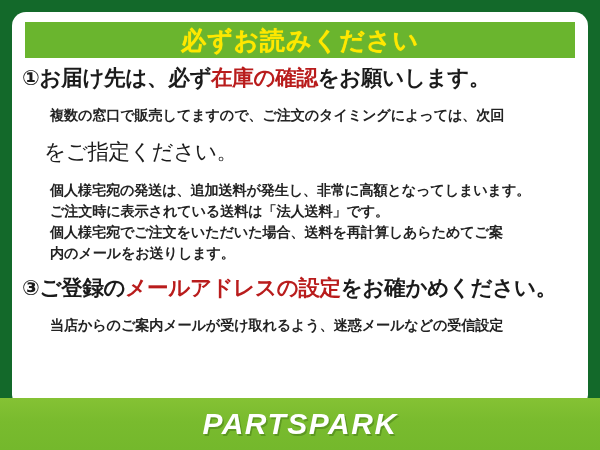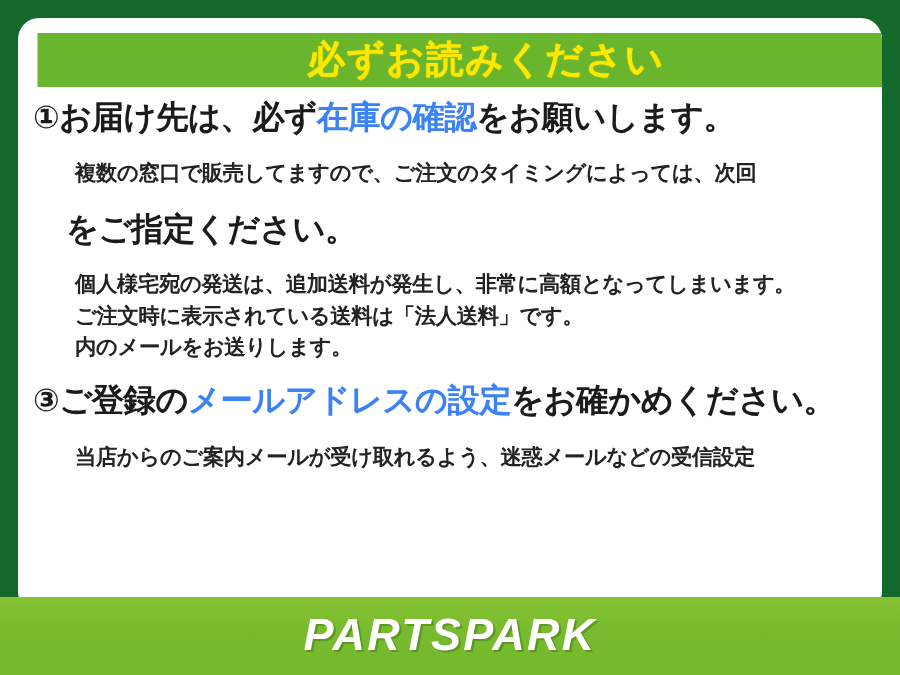"必ずお読みください" .header-bar { padding-left: 24px -> none }
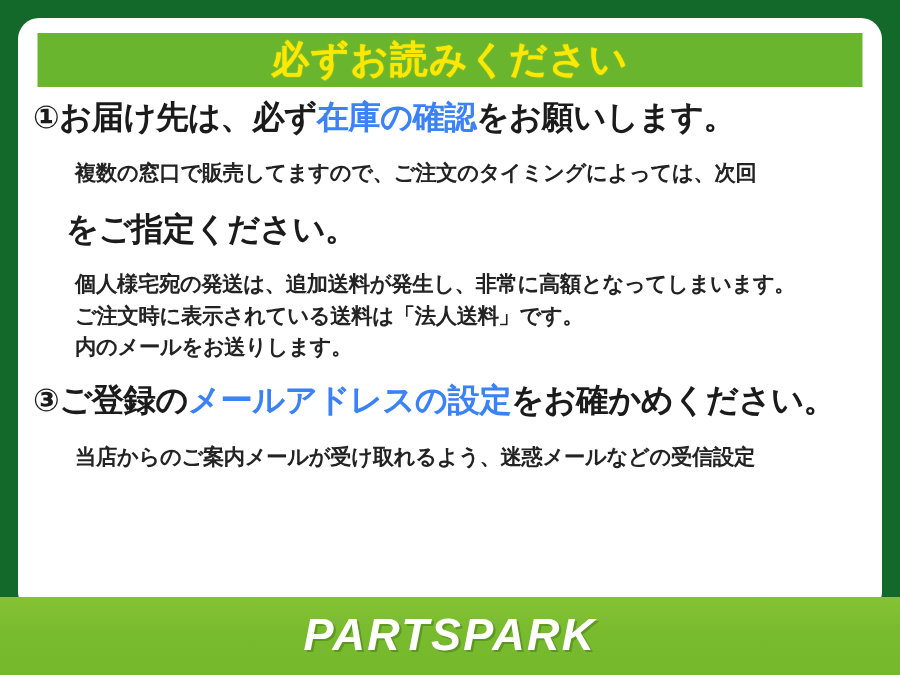"在庫の確認" .item-heading .hl { color: #3b82f6 -> #b91c1c }
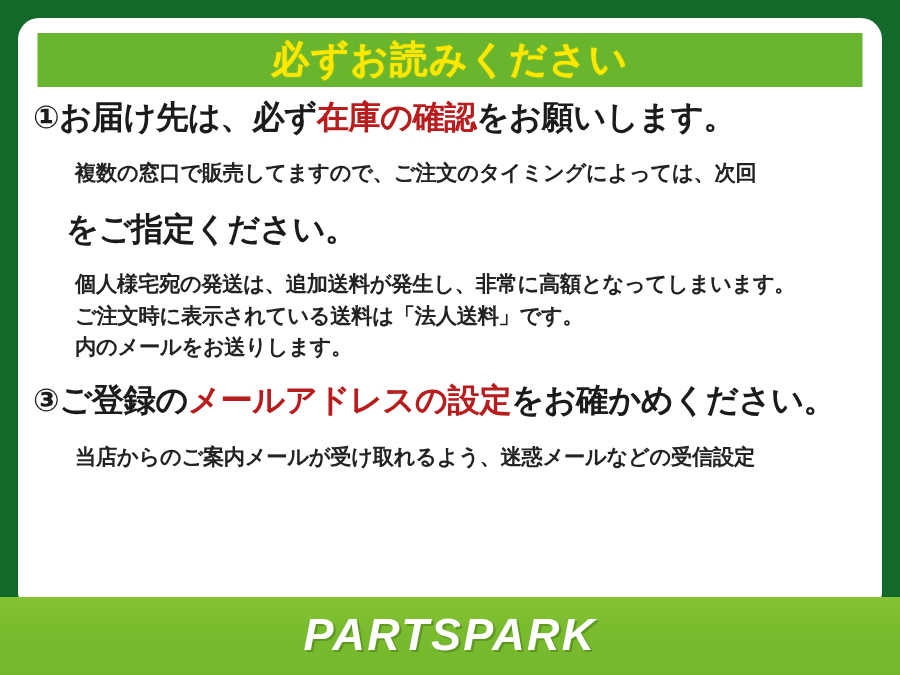"をご指定ください。" .heading-line2 { font-weight: bold -> normal }
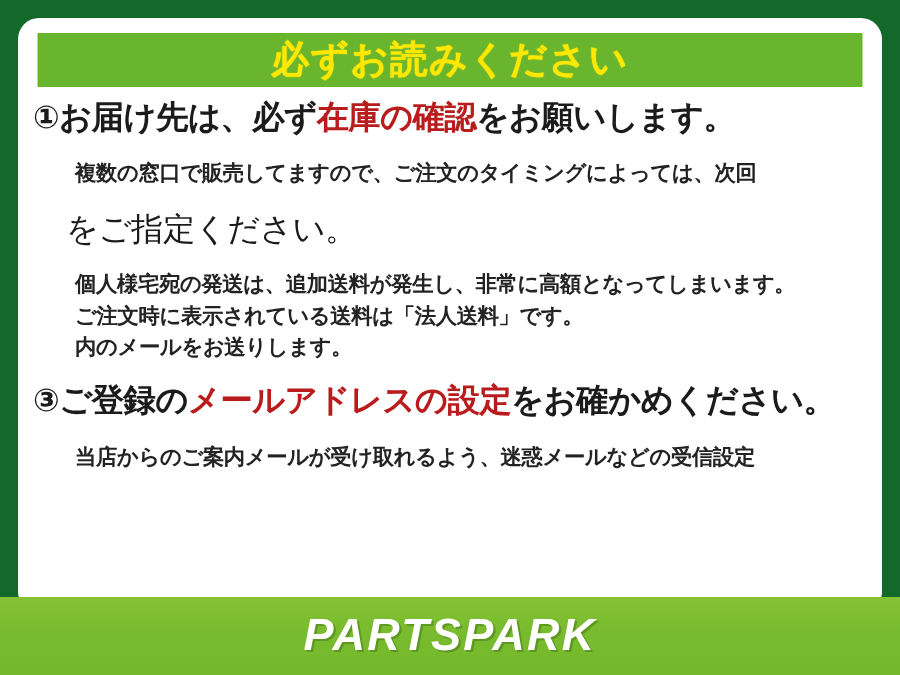"個人様宅宛でご注文をいただいた場合、送料を再計算しあらためてご案" div { html: none -> <div>個人様宅宛でご注文をいただいた場合、送料を再計算しあらためてご案</div> }
